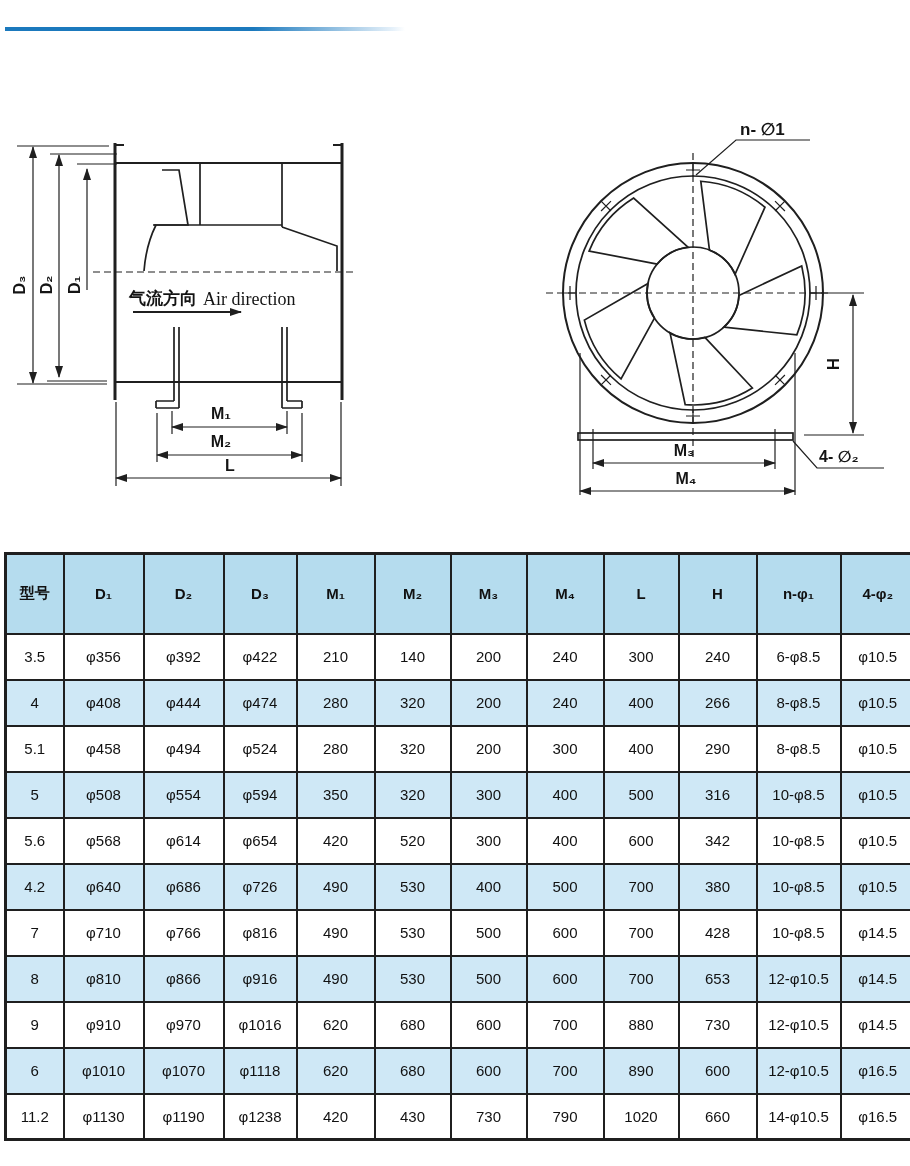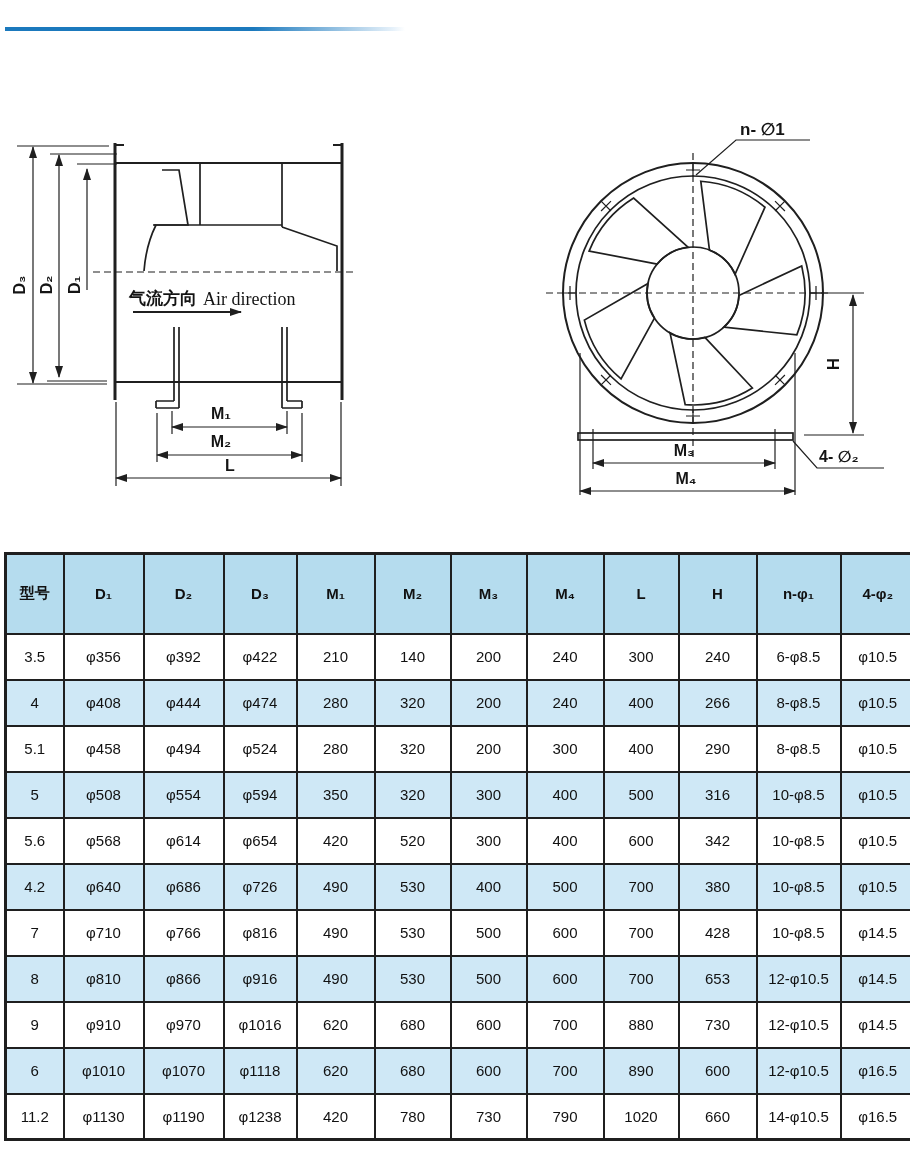"780" td { text: 780 -> 430 }
